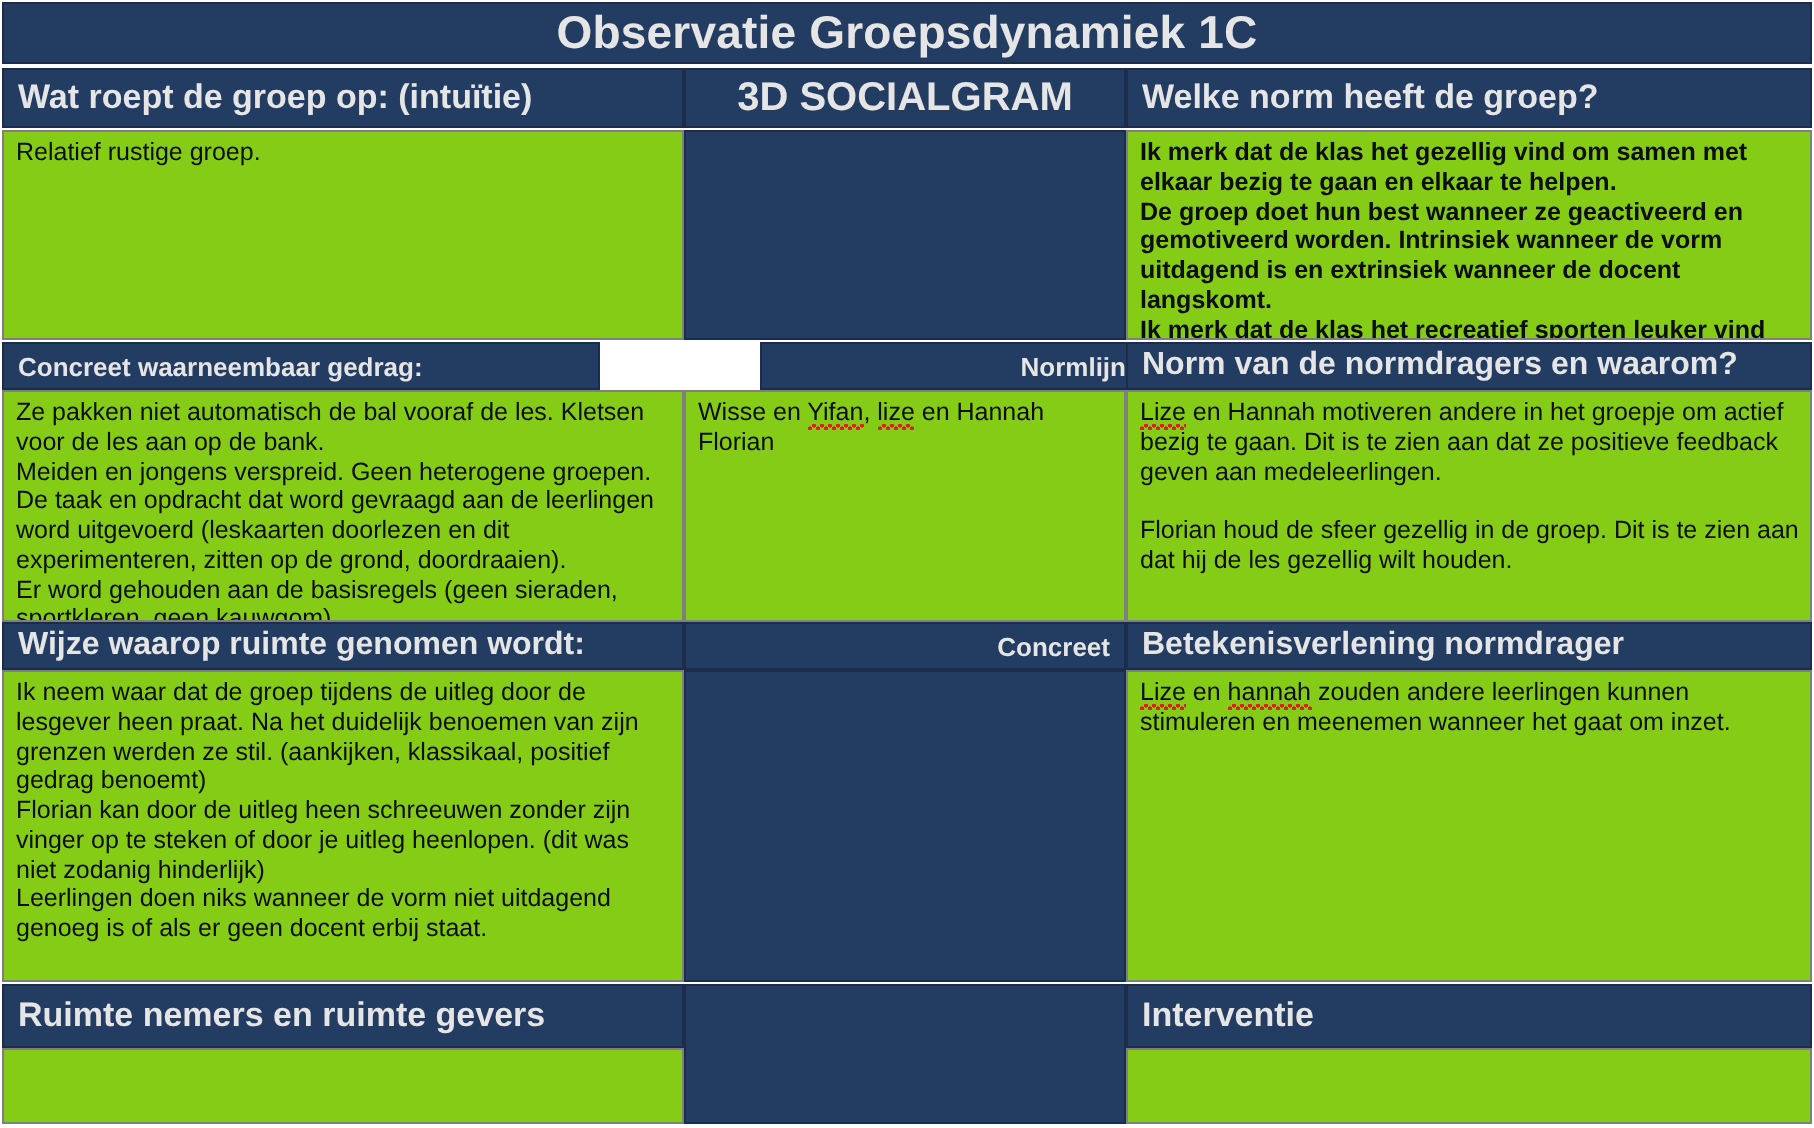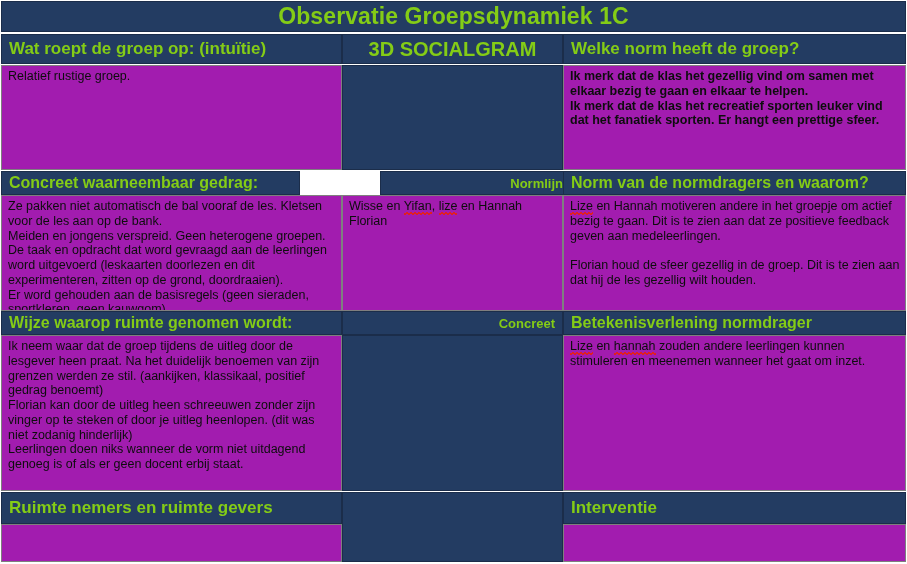"Observatie Groepsdynamiek 1C" .hdr { color: #84cc16 -> #e5e5e5 }
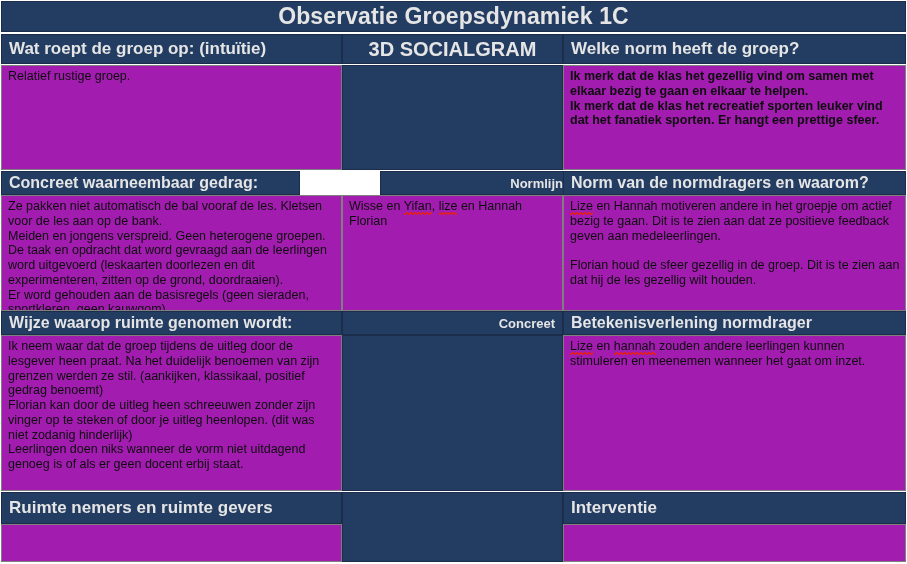"Relatief rustige groep." .body-cell { background: #a21caf -> #84cc16 }
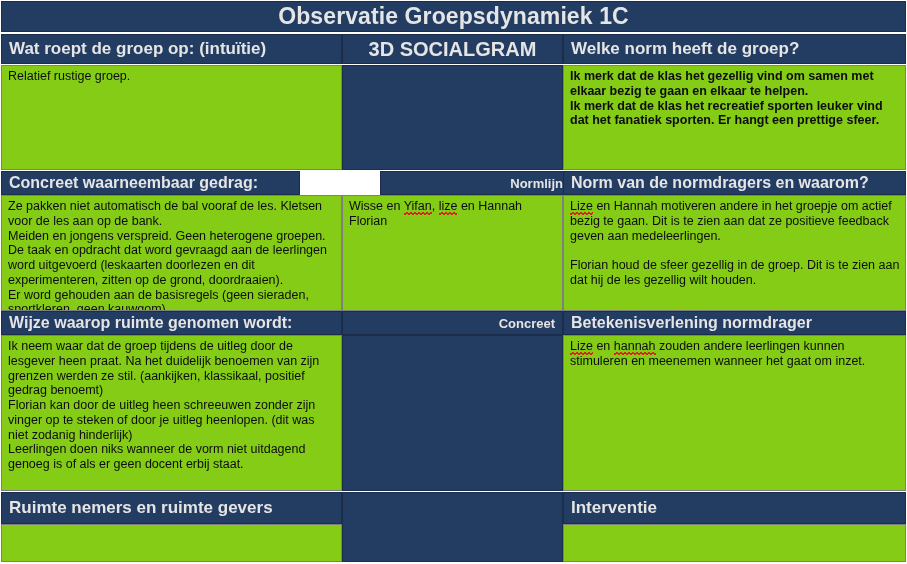"De groep doet hun best" p.para { html: none -> <p>De groep doet hun best wanneer ze geactiveerd en gemotiveerd worden. Intrinsiek wanneer de vorm uitdagend is en extrinsiek wanneer de docent langskomt.</p> }
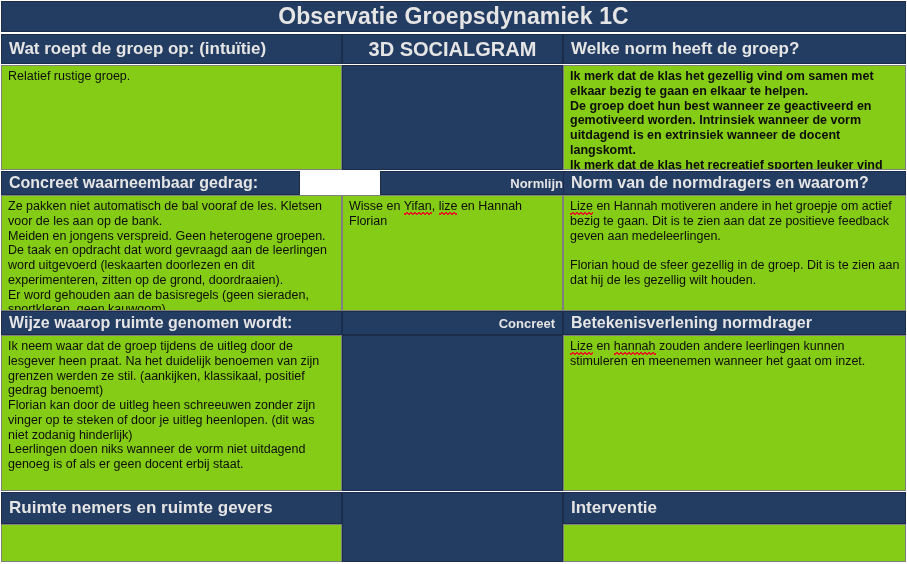"Concreet waarneembaar gedrag:" #hdr-gedrag { font-size: 16px -> 13px }
